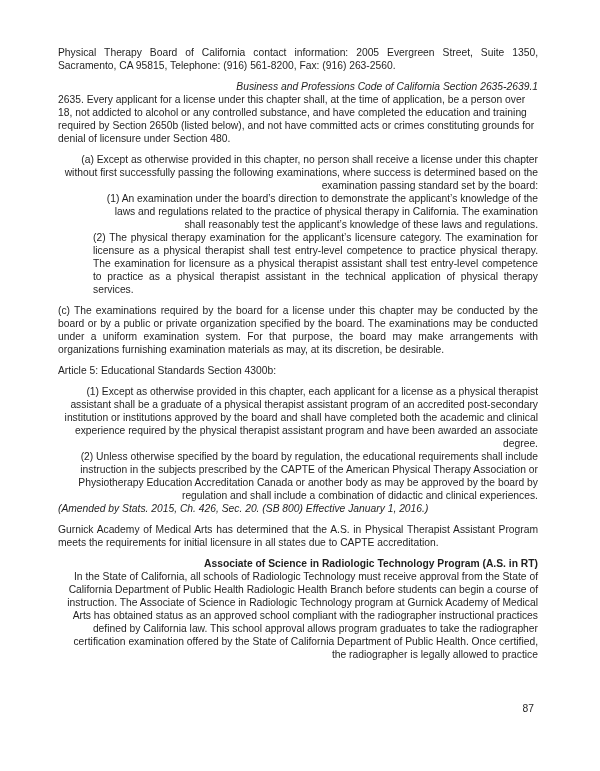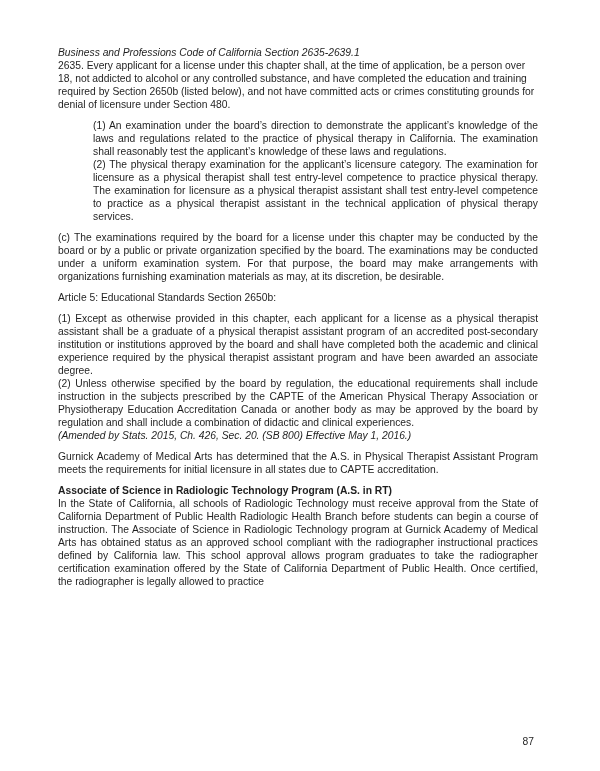"Physical Therapy Board of California" p.para { html: none -> <p>Physical Therapy Board of California contact information: 2005 Evergreen Street, Suite 1350, Sacramento, CA 95815, Telephone: (916) 561-8200, Fax: (916) 263-2560.</p> }
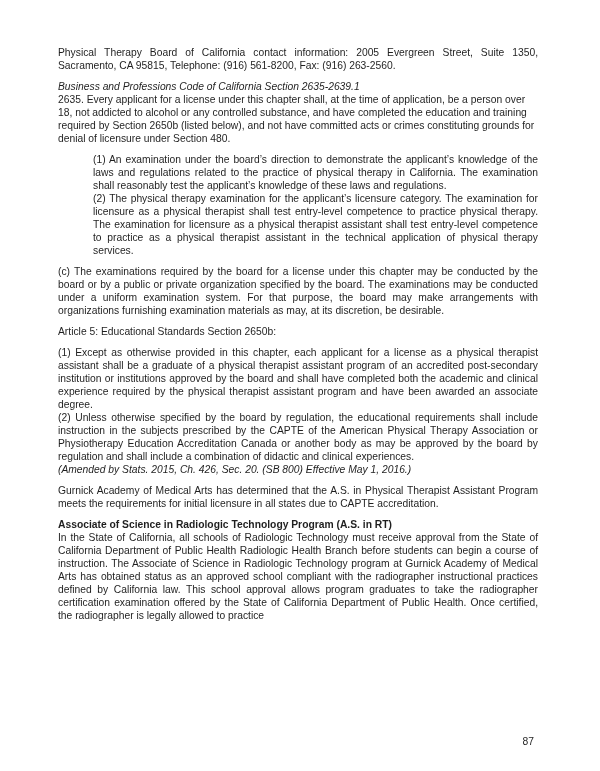"Business and Professions Code of" .para.tight { text-align: none -> right }
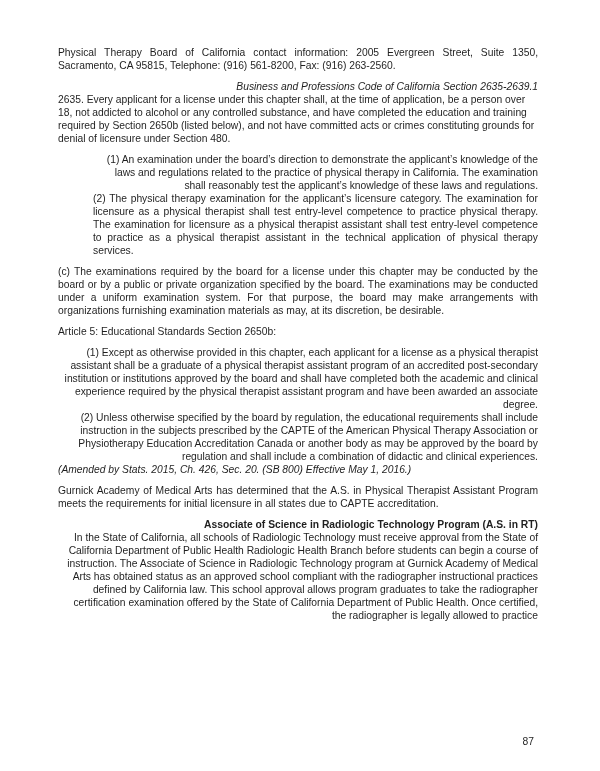"(a) Except as otherwise provided" p.para { html: none -> <p>(a) Except as otherwise provided in this chapter, no person shall receive a license under this chapter without first successfully passing the following examinations, where success is determined based on the examination passing standard set by the board:</p> }
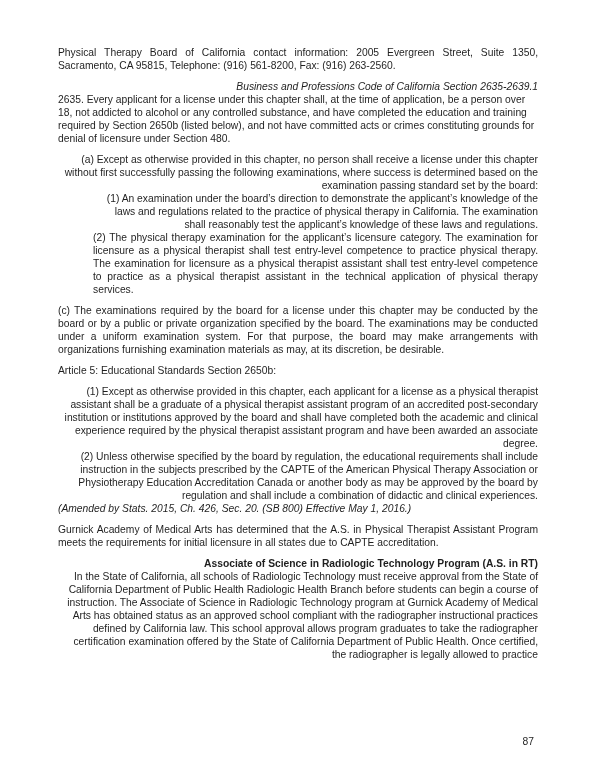"Article 5: Educational Standards Section" p.para { text: 2650b -> 4300b }
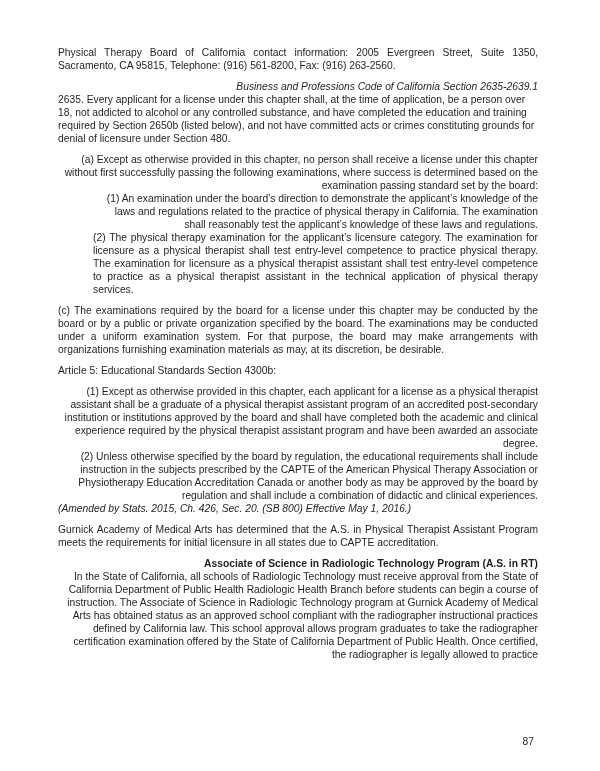"(Amended by Stats. 2015, Ch." p.para { text: May -> January }
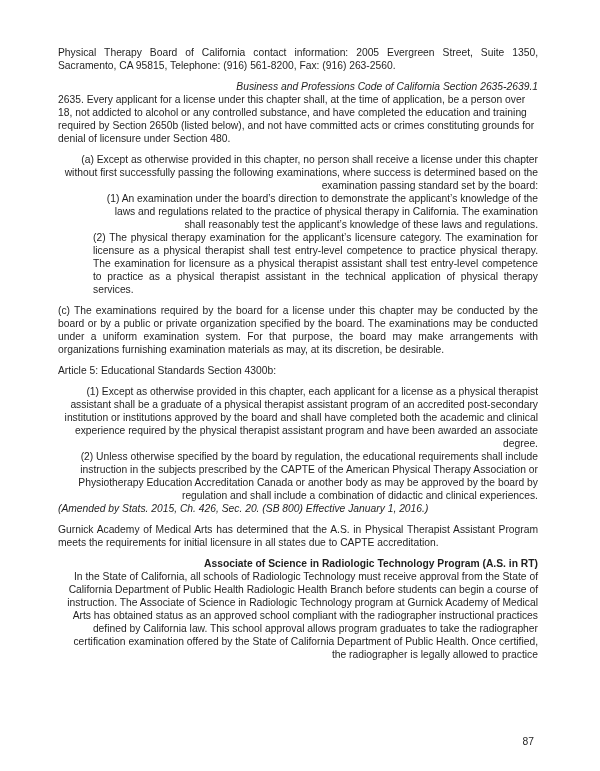"87" .page-number { top: 735px -> 702px }
